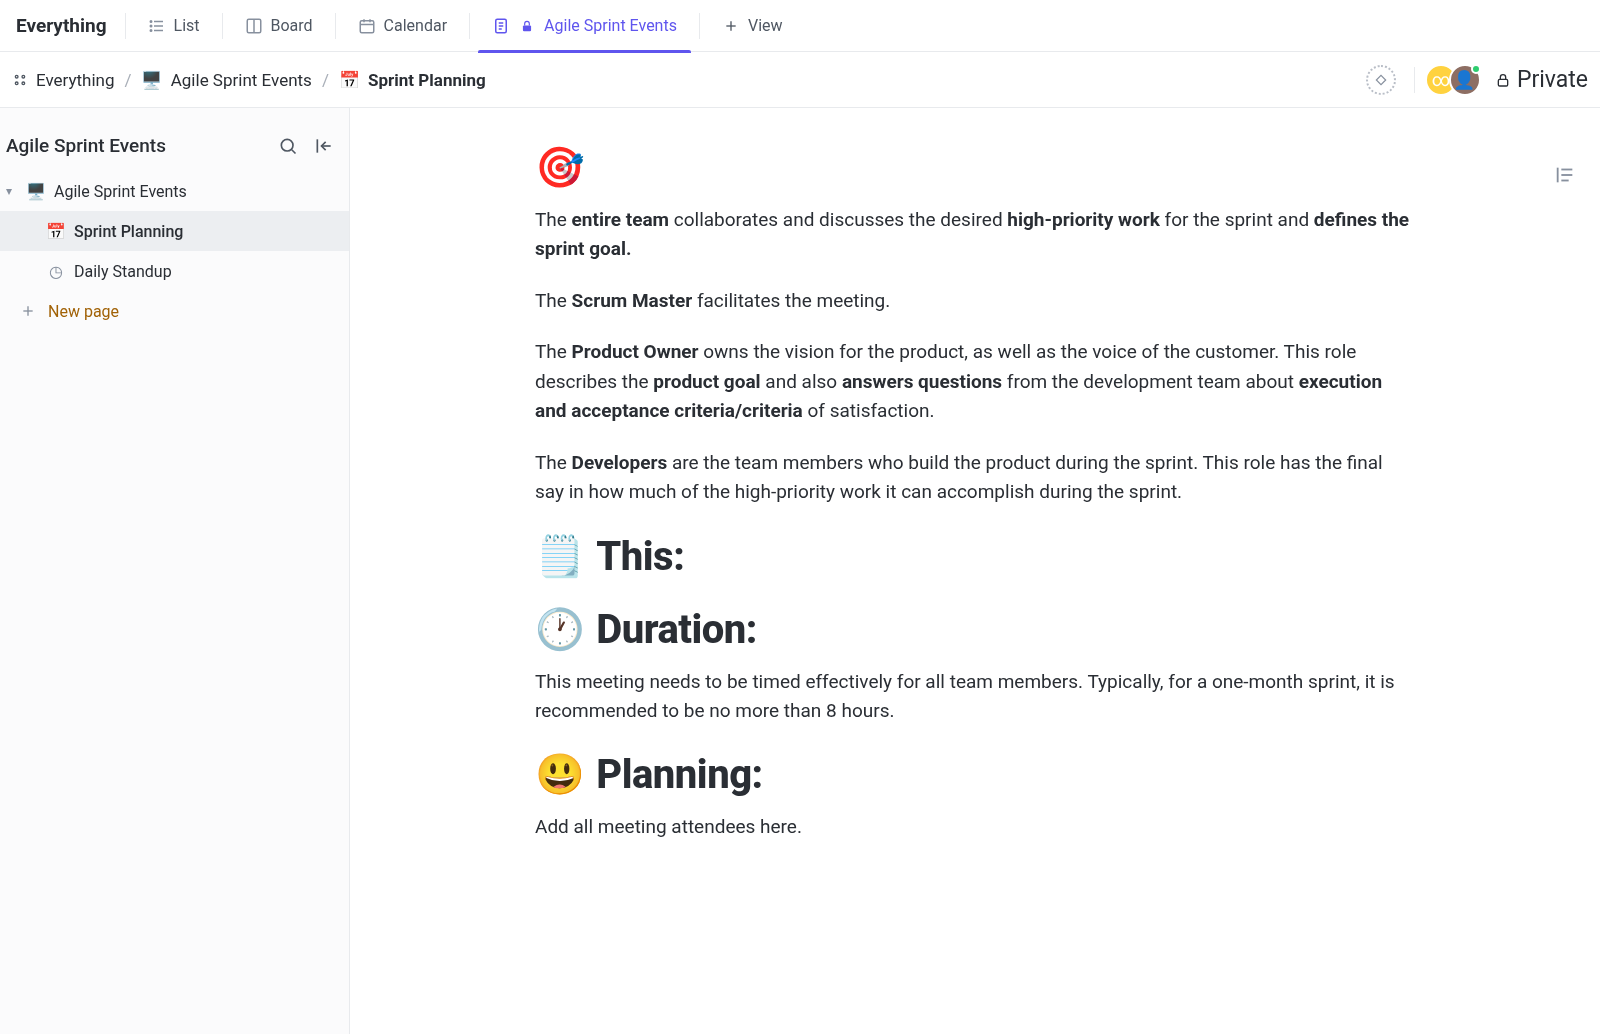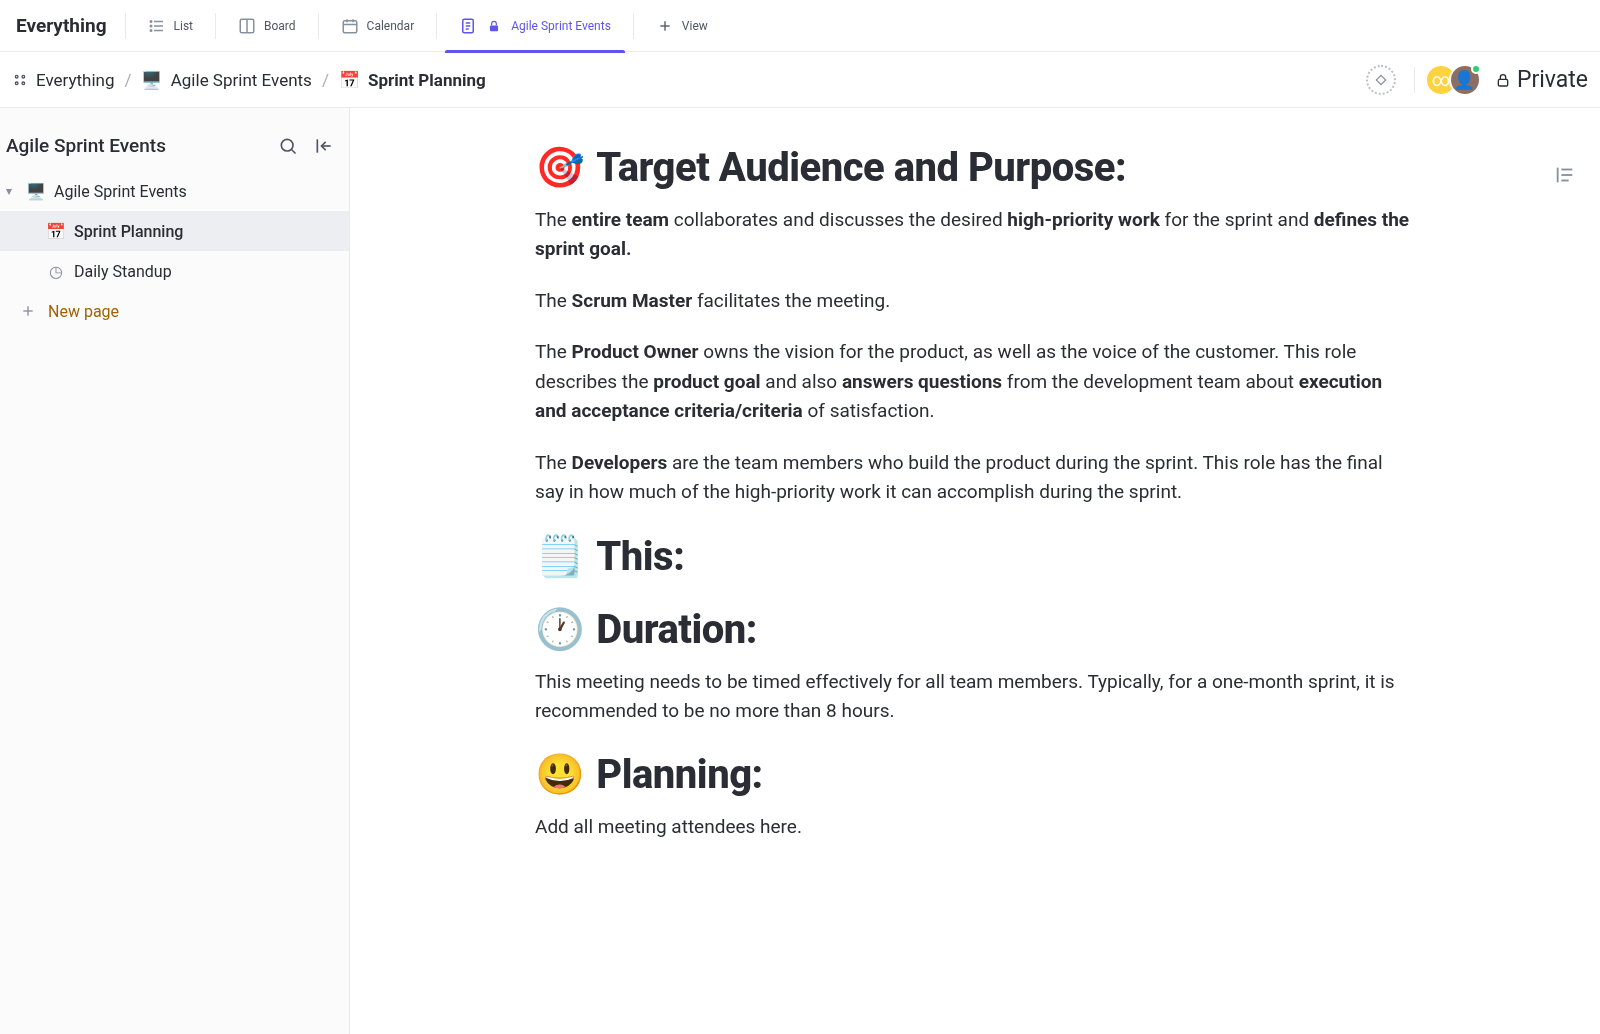"List" .view-tab { font-size: 12px -> 16px }
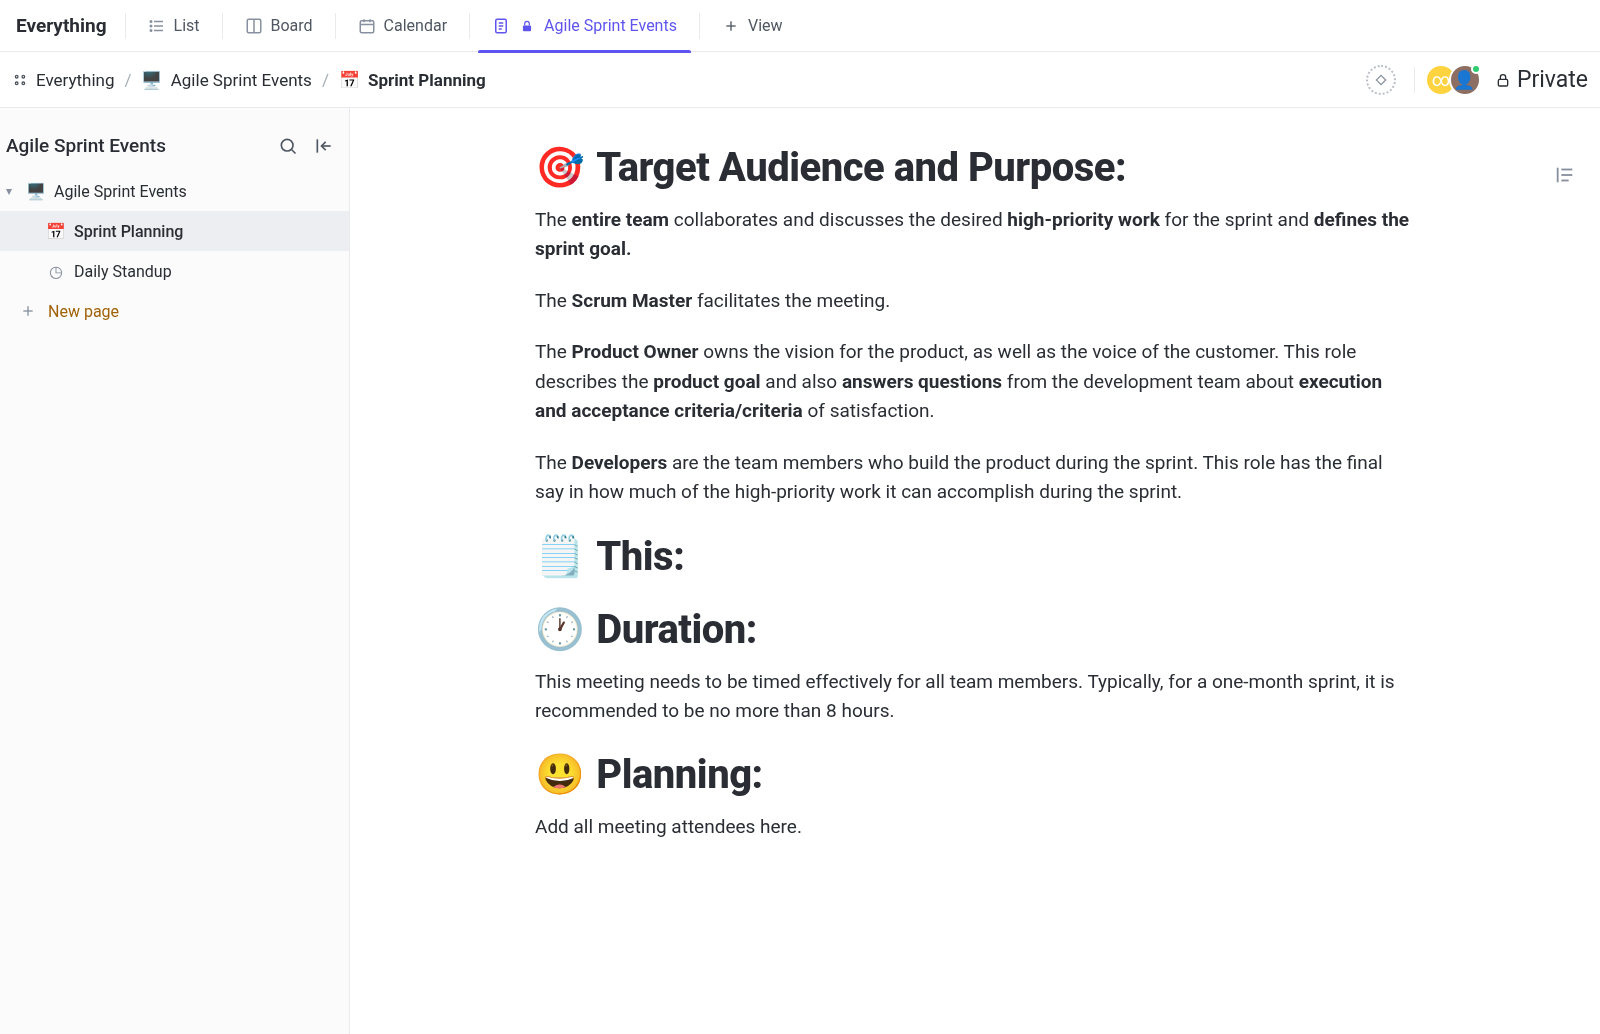"Target Audience and Purpose:" span { html: <span>Target Audience and Purpose:</span> -> none }
